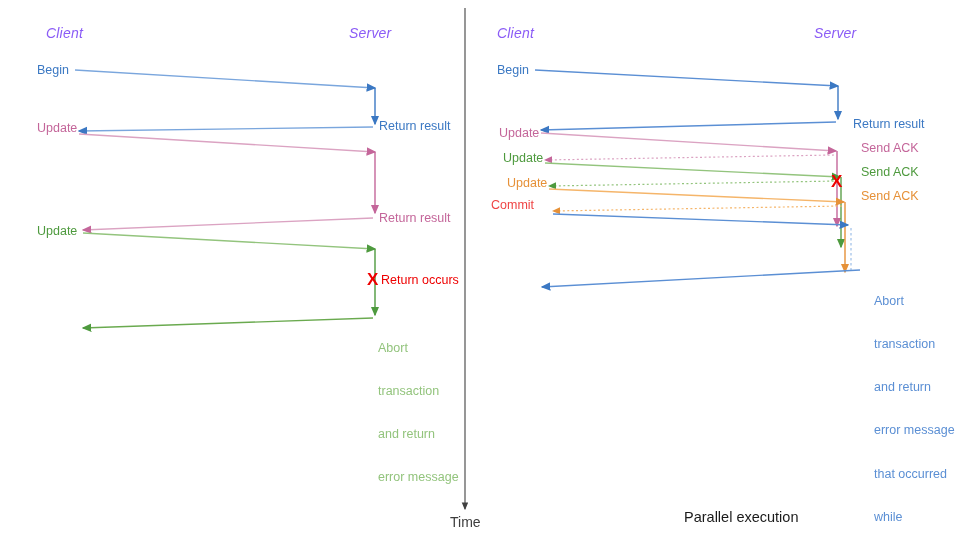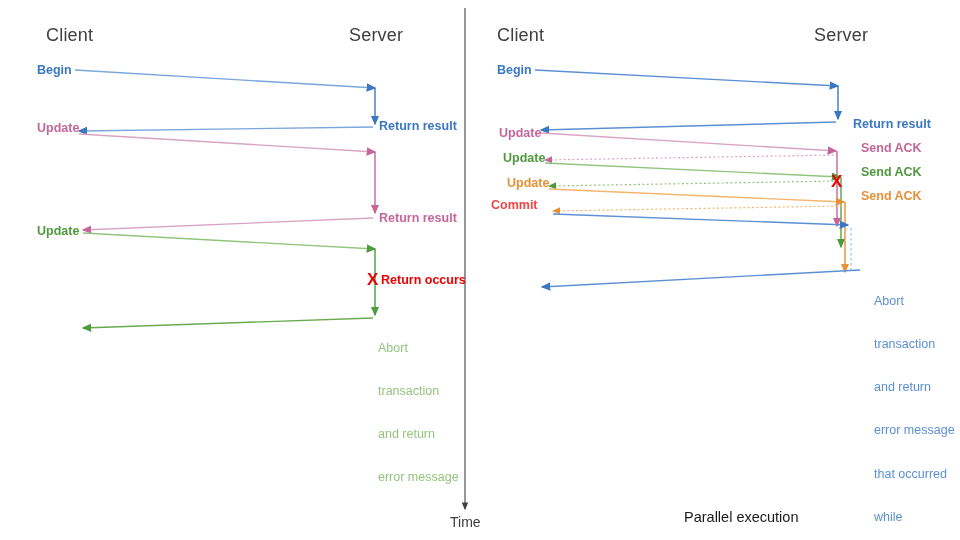"Client" .actor { color: #404040 -> #8b5cf6; font-size: 18px -> 14px; font-style: none -> italic }
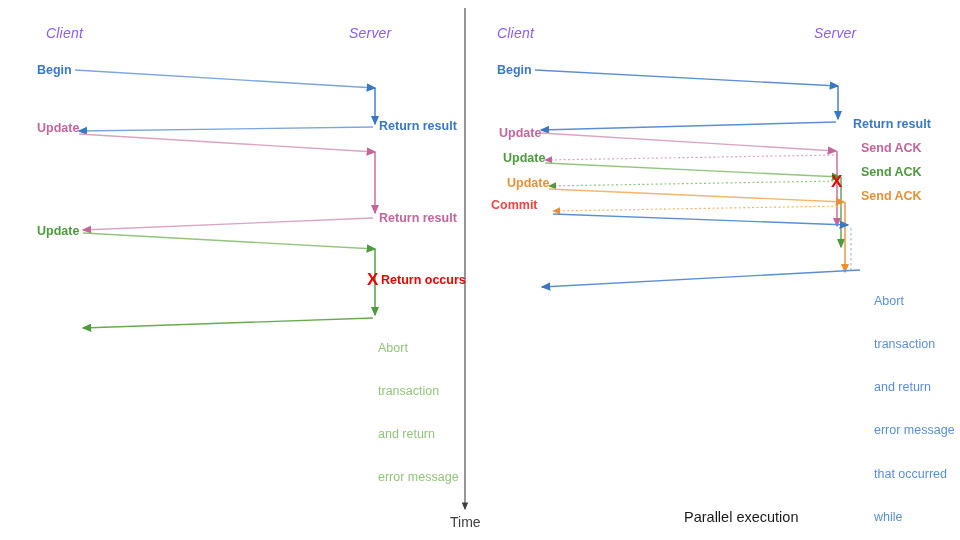"Begin" .msg { font-weight: bold -> none }
